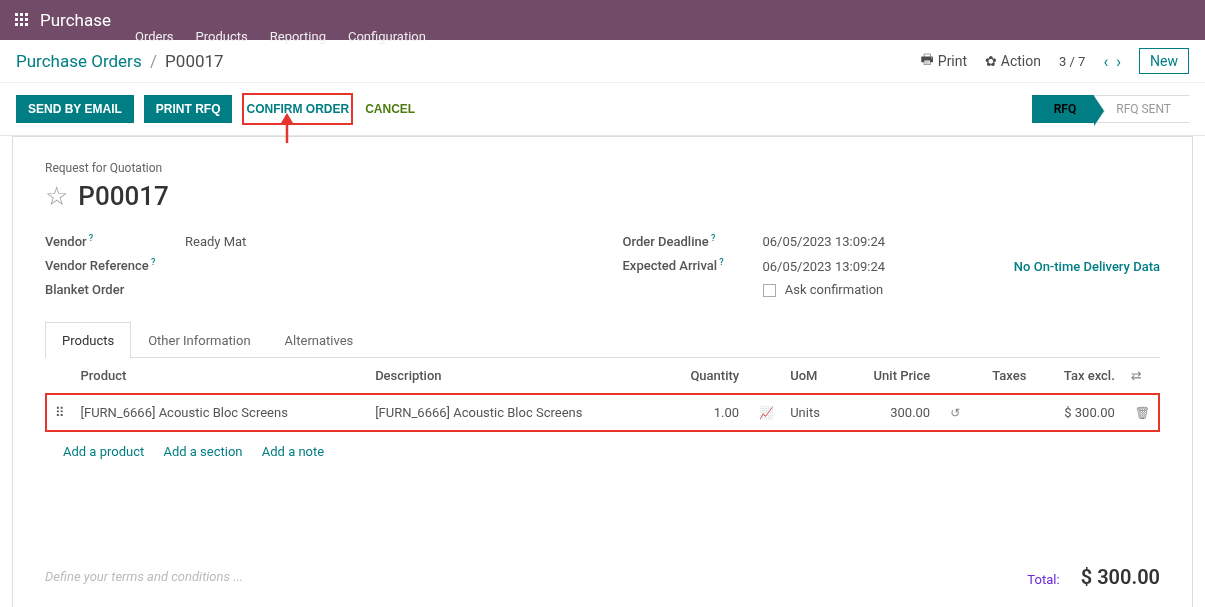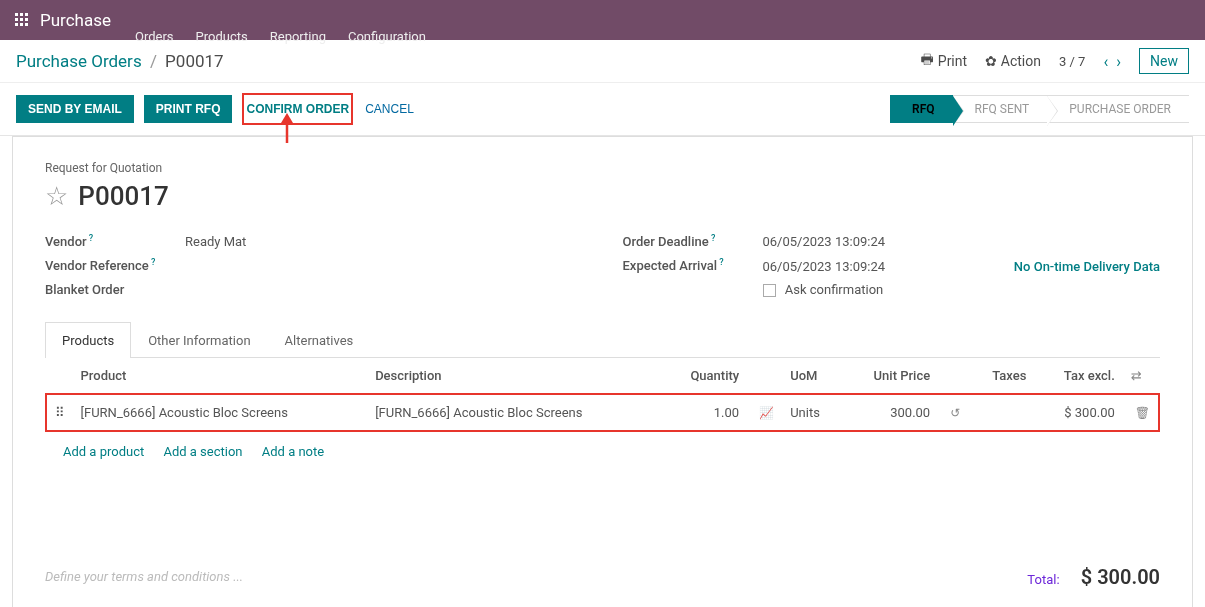"CANCEL" button.btn-secondary { color: #0369a1 -> #4d7c0f; font-weight: 400 -> 700 }
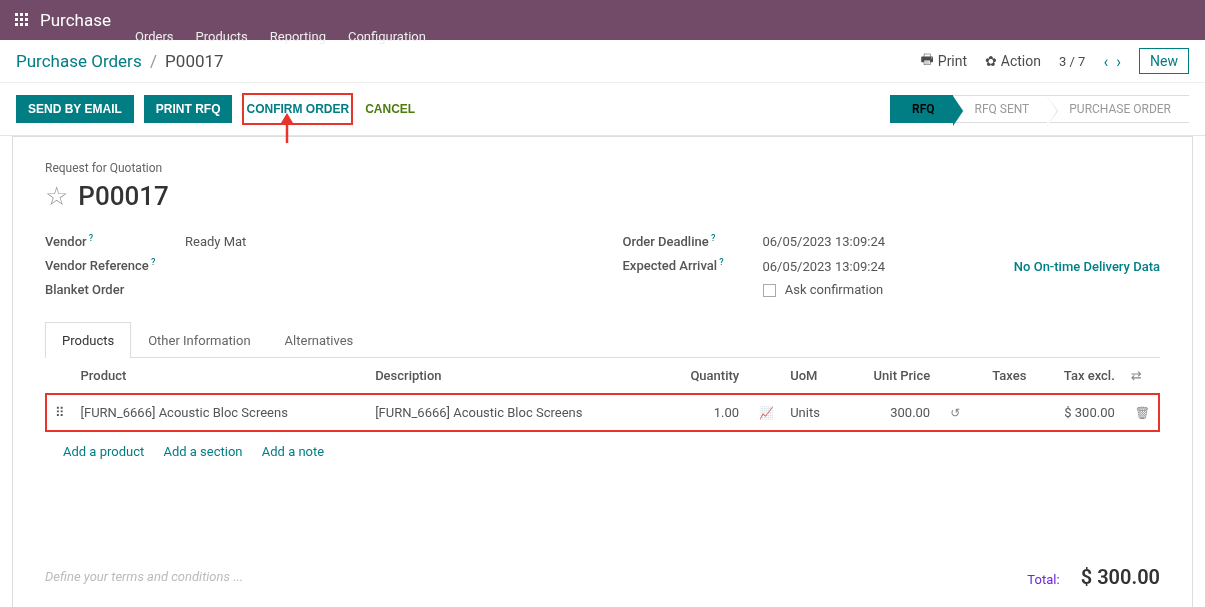"PURCHASE ORDER" div.status-step { html: <div>PURCHASE ORDER</div> -> none }
